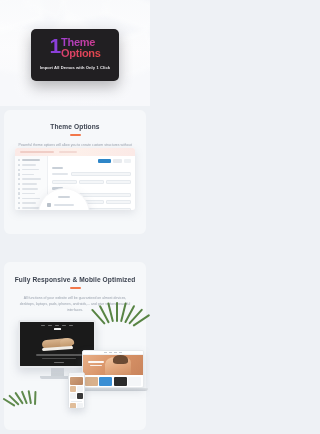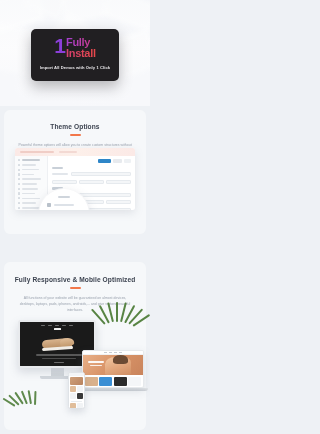"Fully" div.oc-click { text: Fully -> Theme }
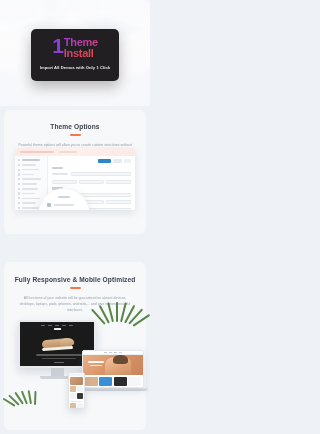"Install" div.oc-install { text: Install -> Options }
